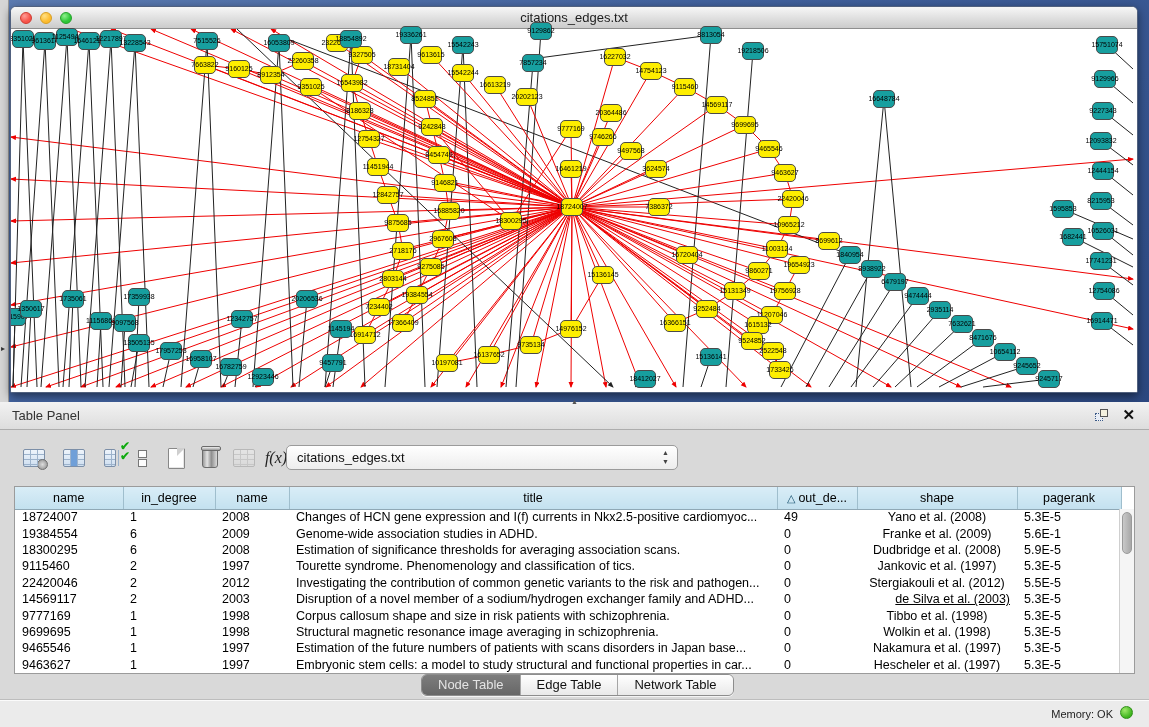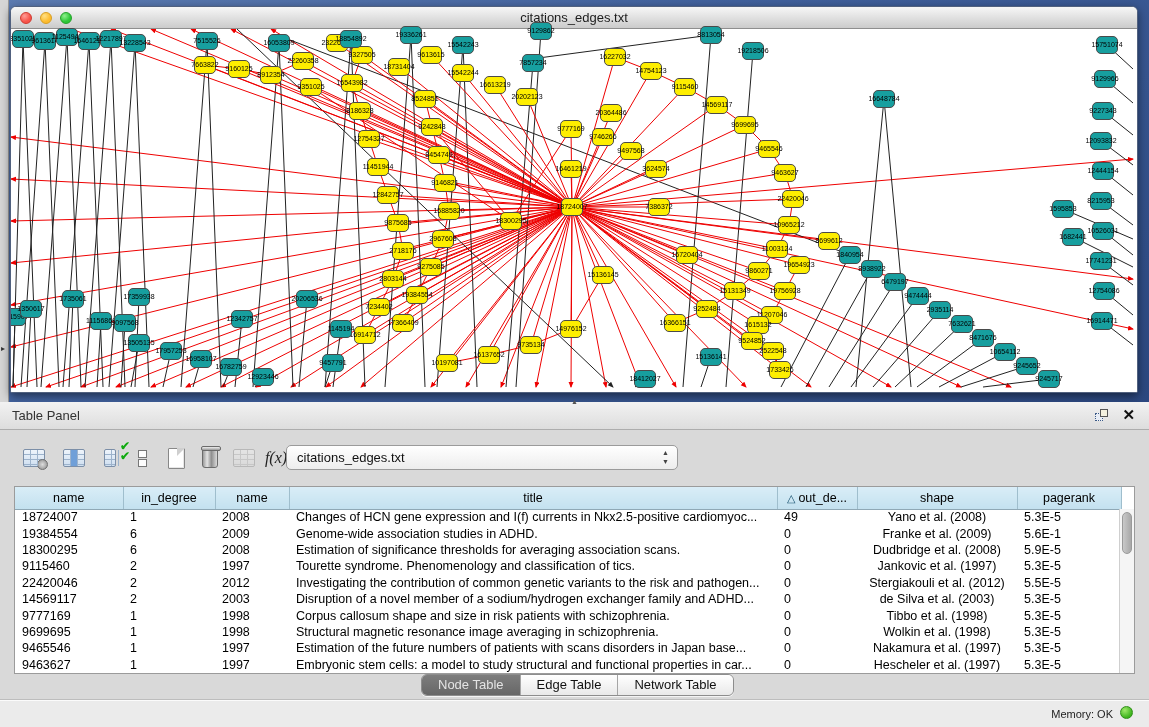"de Silva et al. (2003)" td { text-align: center -> right; text-decoration: none -> underline }
